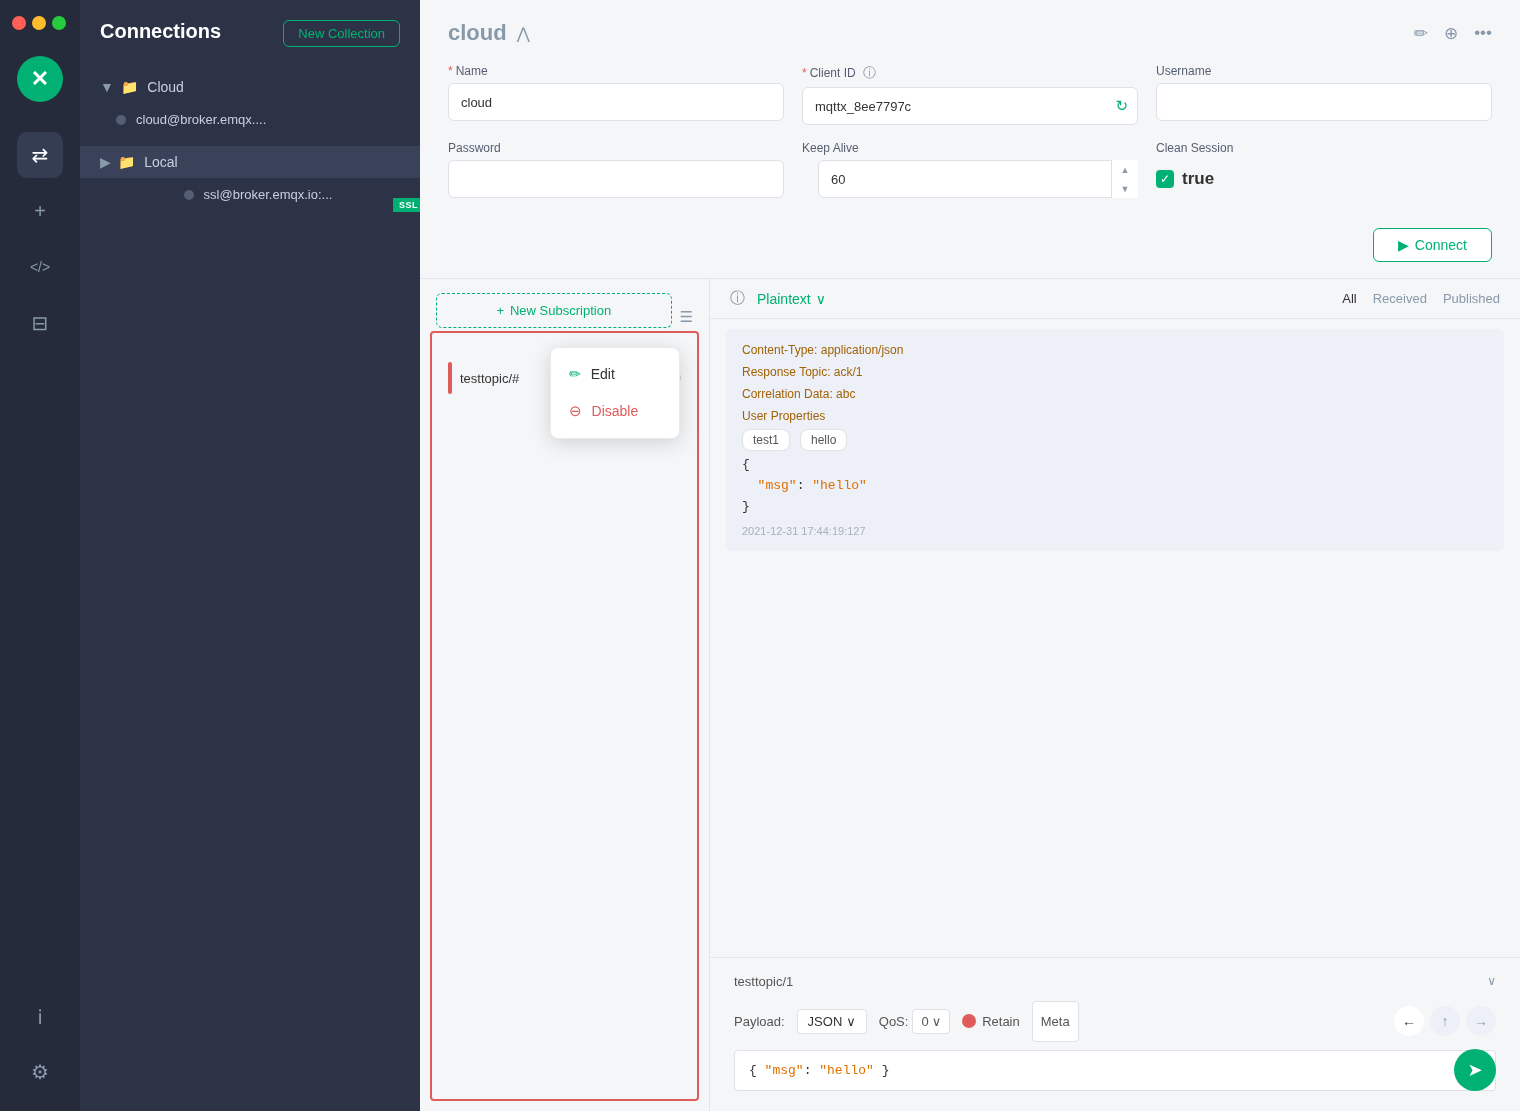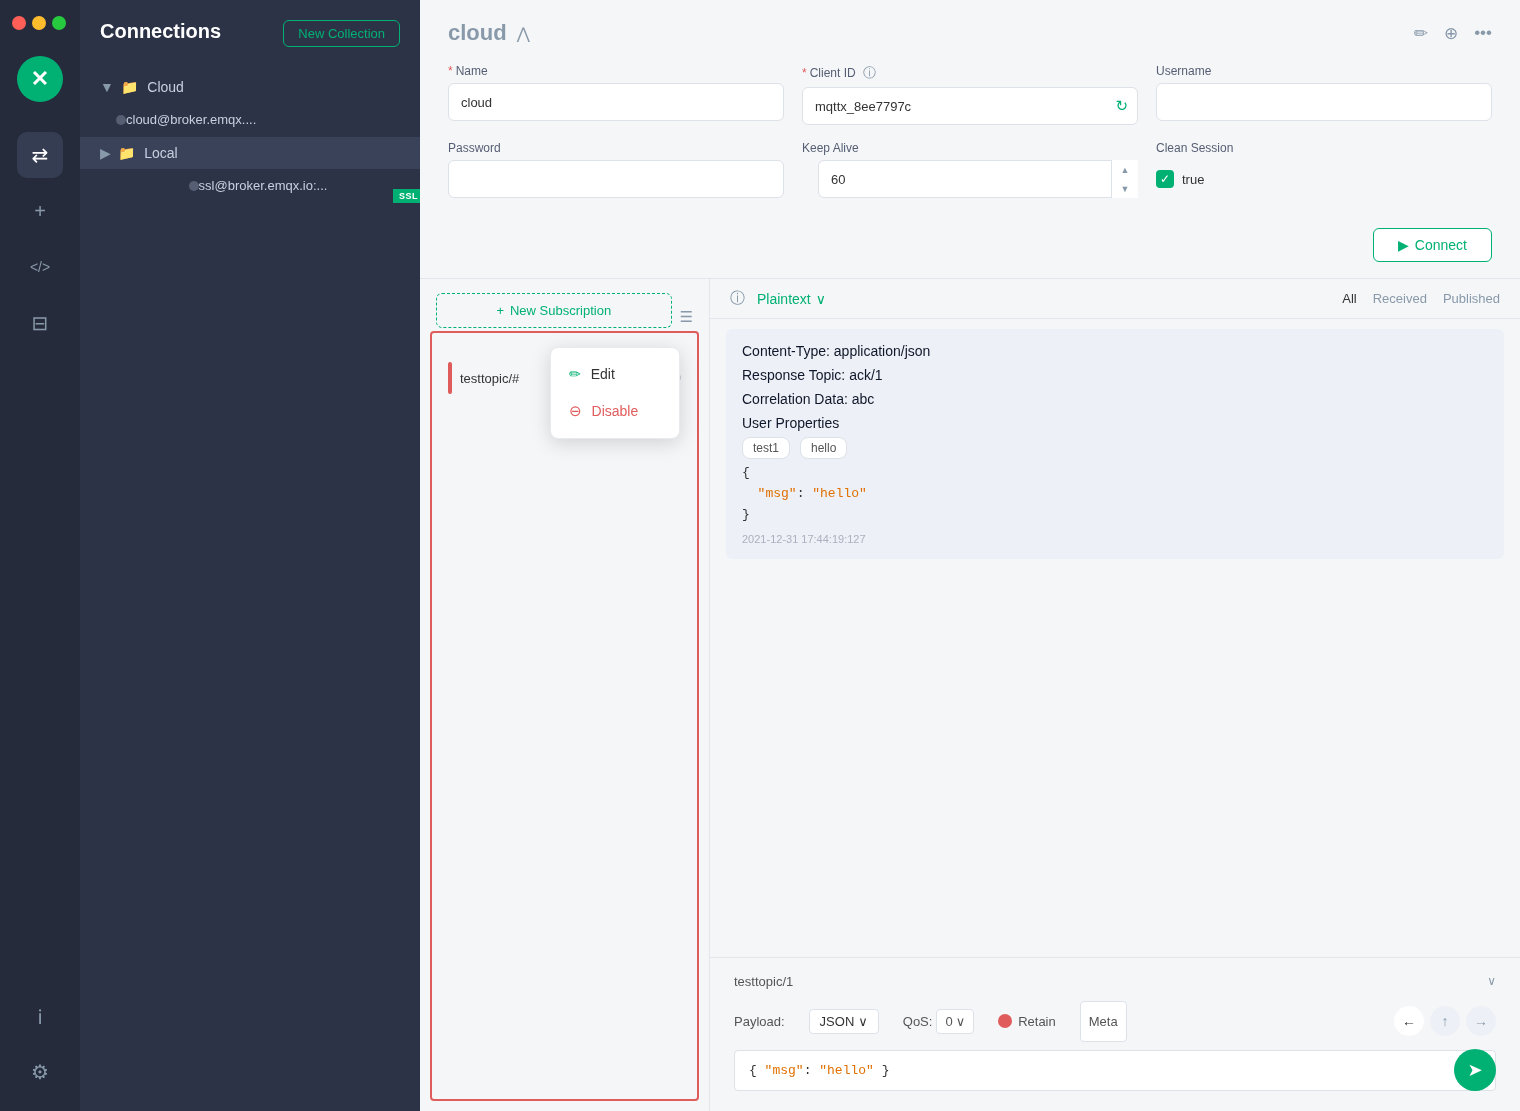"cloud@broker.emqx...." .connection-item { gap: 0 -> 10px; padding: 9px 20px 10px 36px -> 9px 20px 19px 36px }
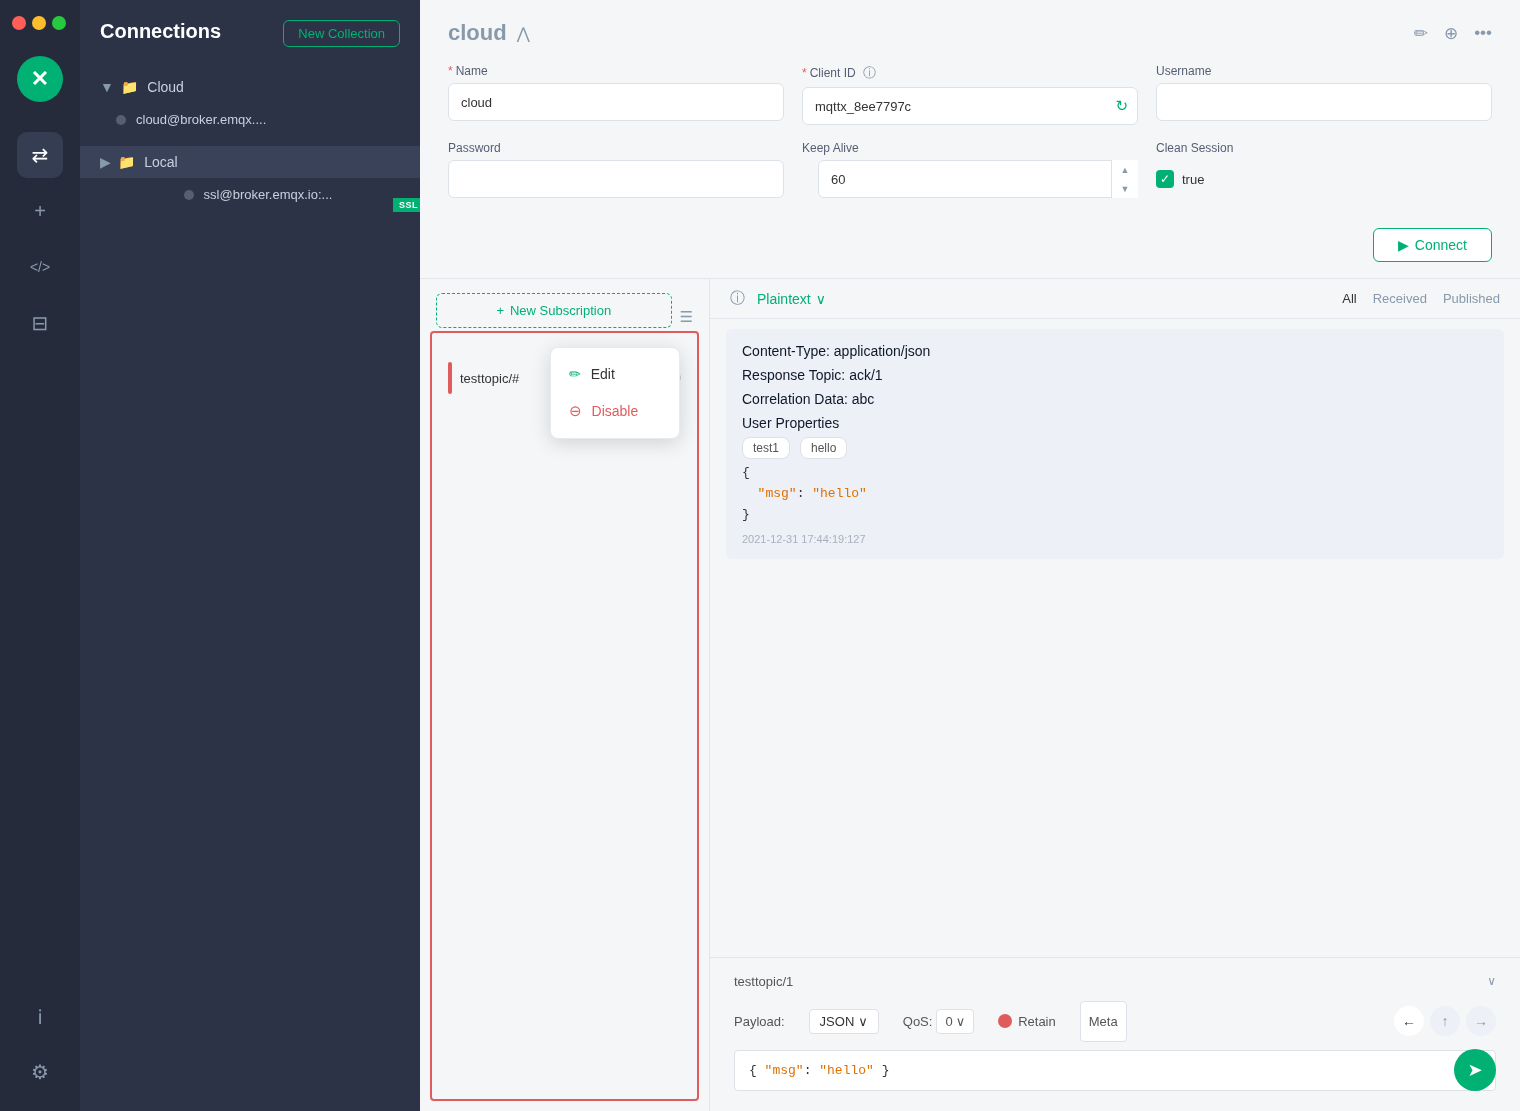"true" .clean-session-label { font-size: 13px -> 17px; font-weight: none -> bold }
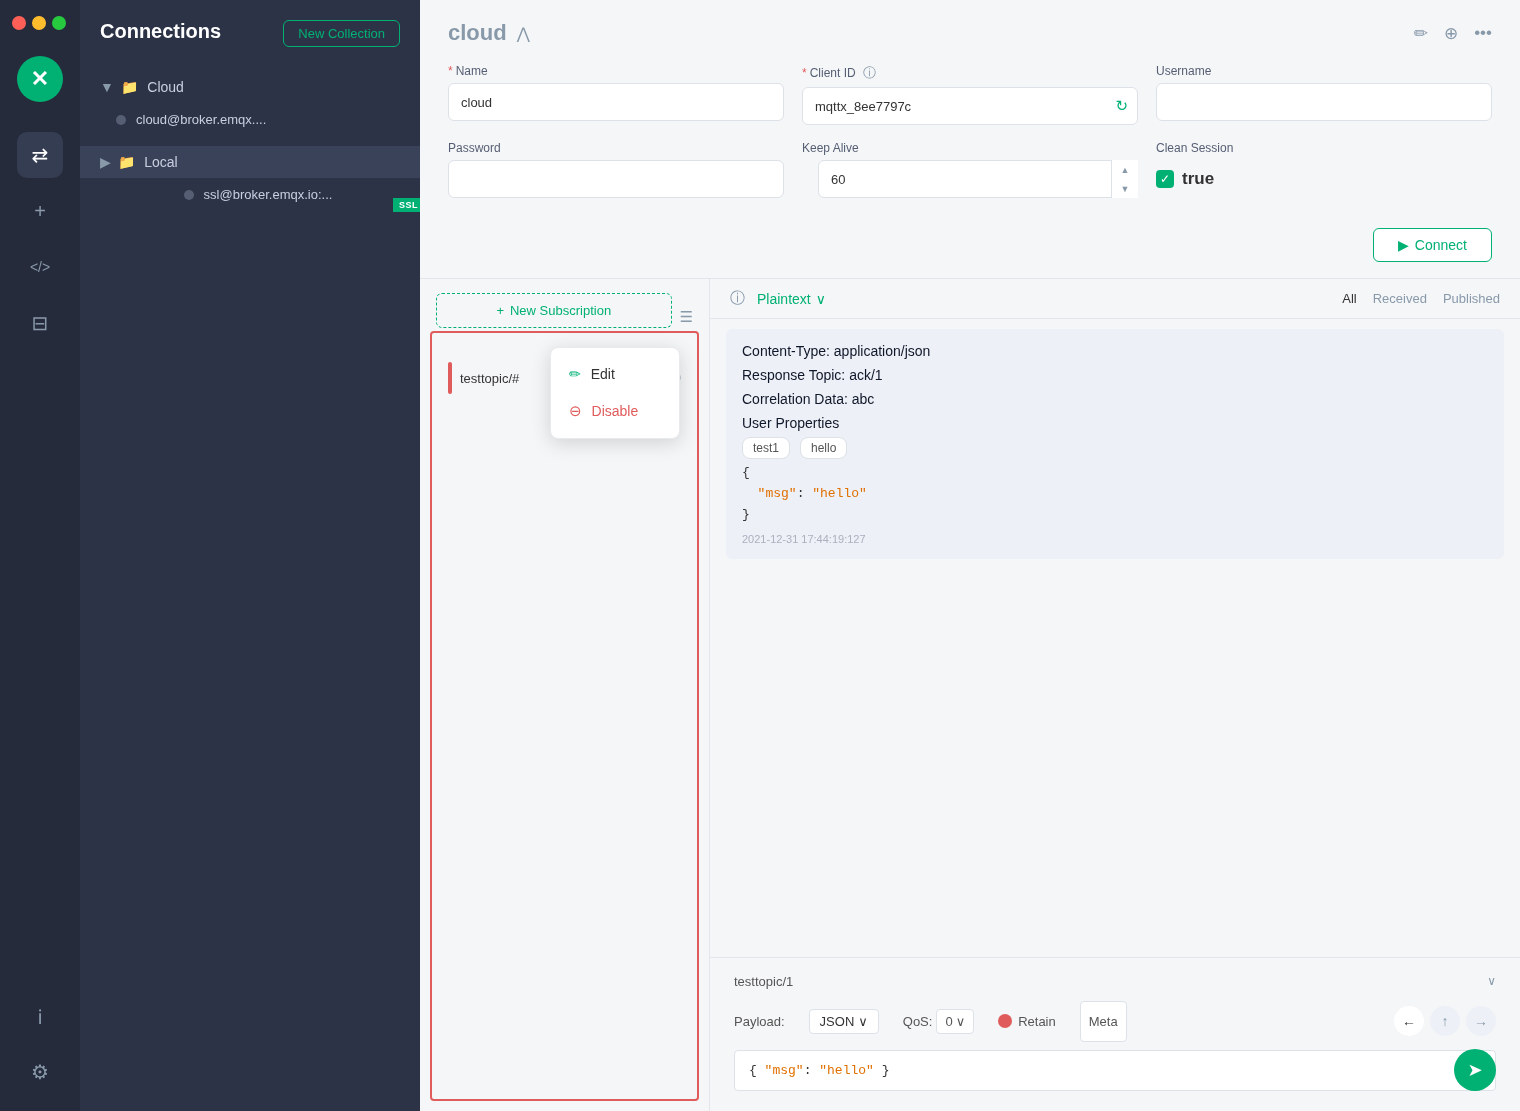"Content-Type: application/json" .meta-label { color: #0f172a -> #a16207; font-size: 14px -> 12px }
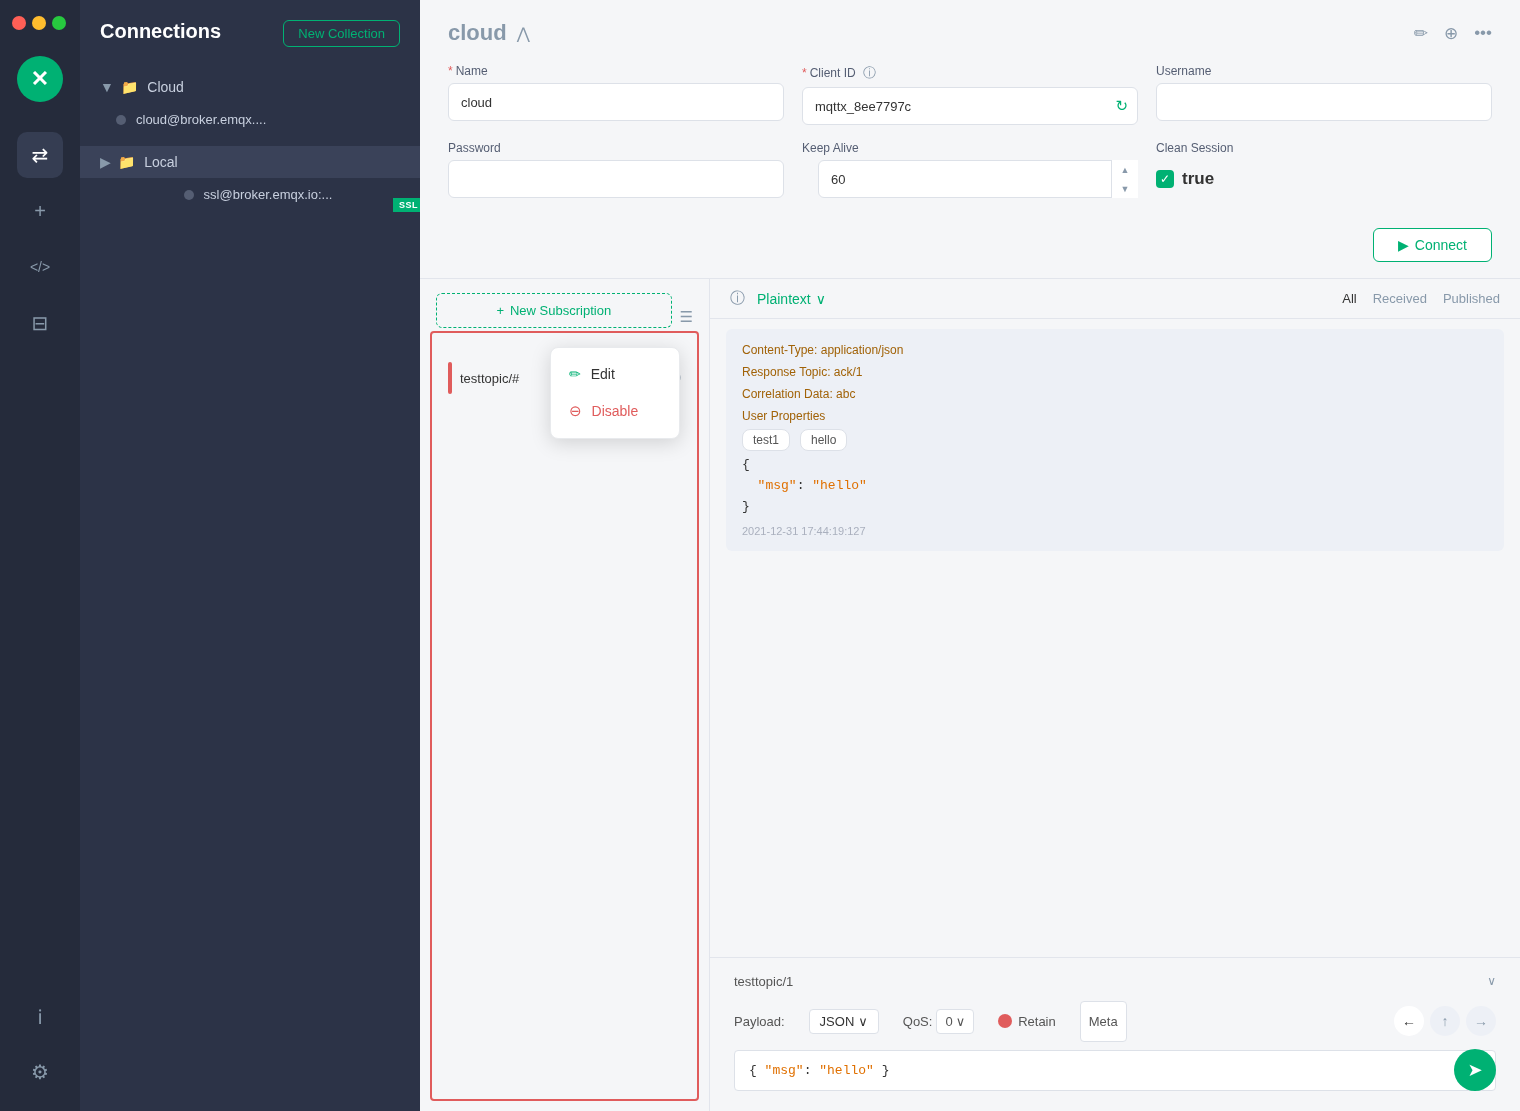"Payload:" .publish-controls { gap: 24px -> 12px }
